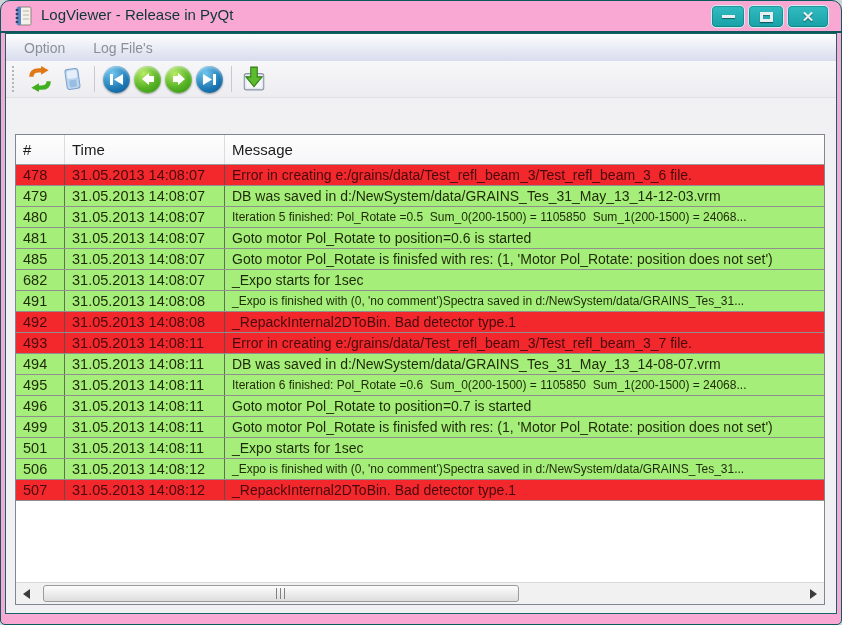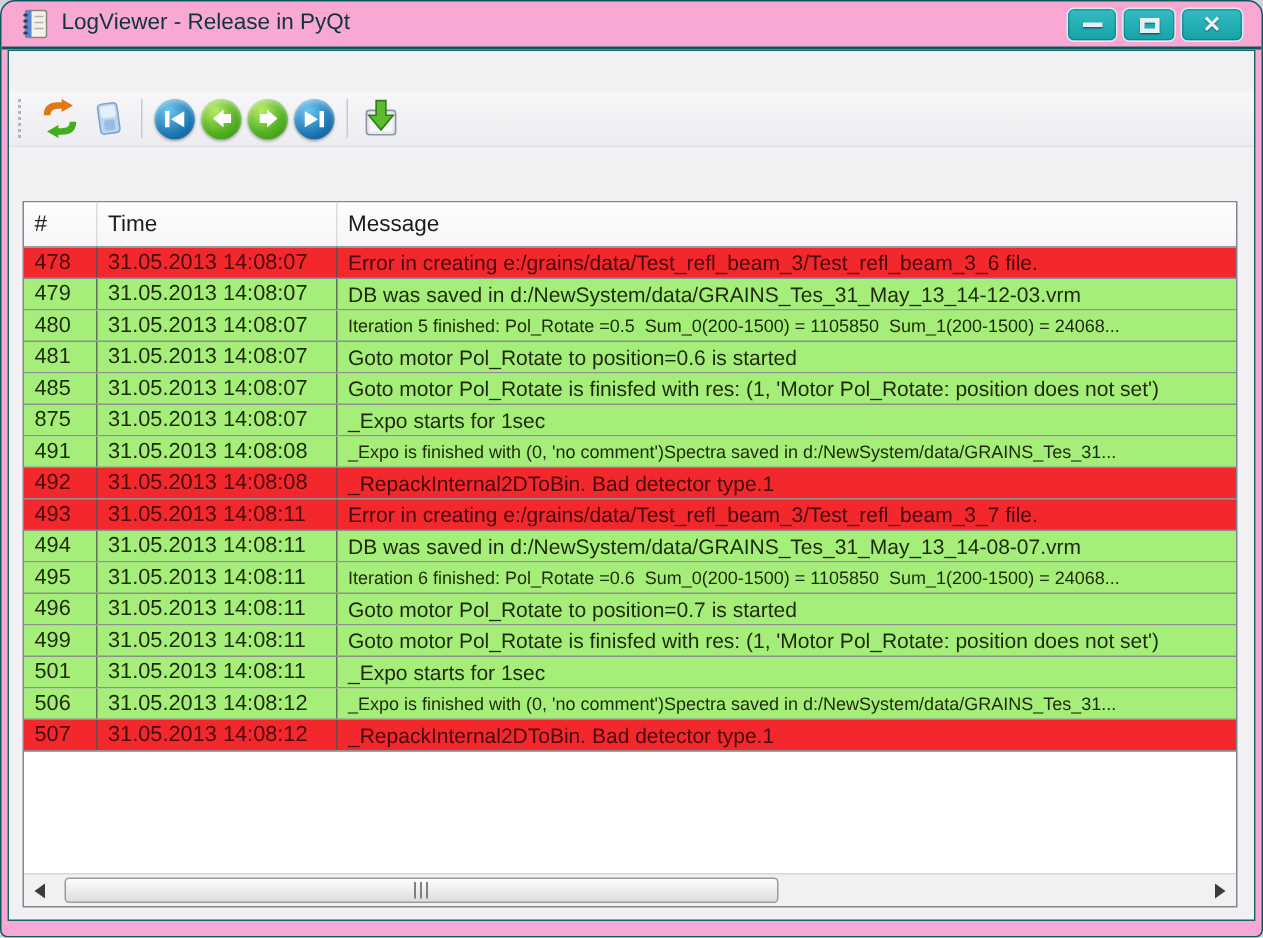"Option" div.menubar { html: none -> <div> <span>Option</span> <span>Log File's</span> </div> }
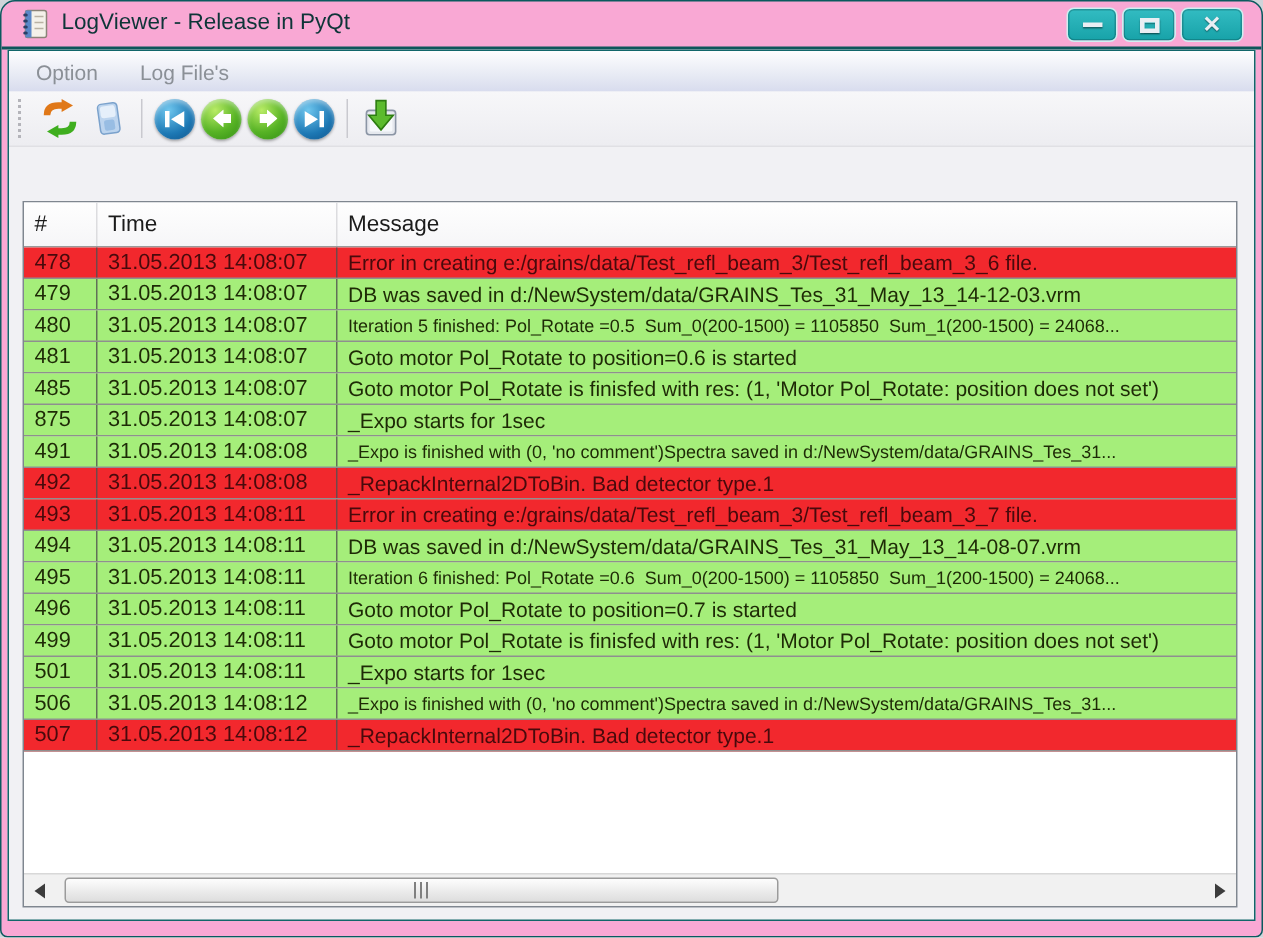"875" div.cell { text: 875 -> 682 }
